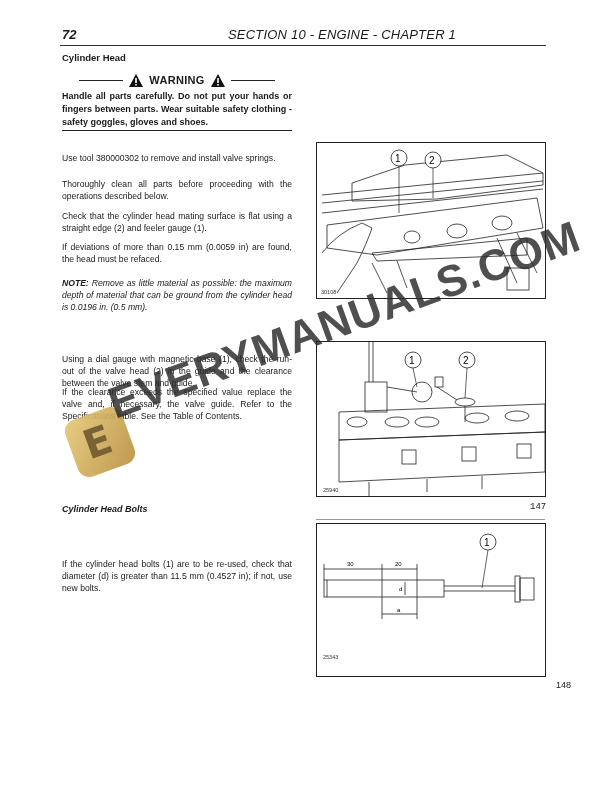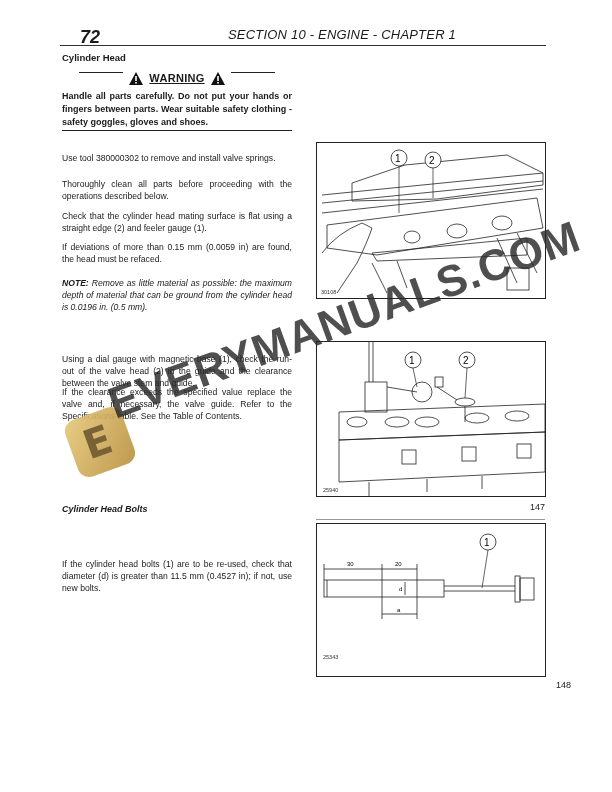"72" .hdr-num { font-size: 18px -> 13px; margin-left: 18px -> none }
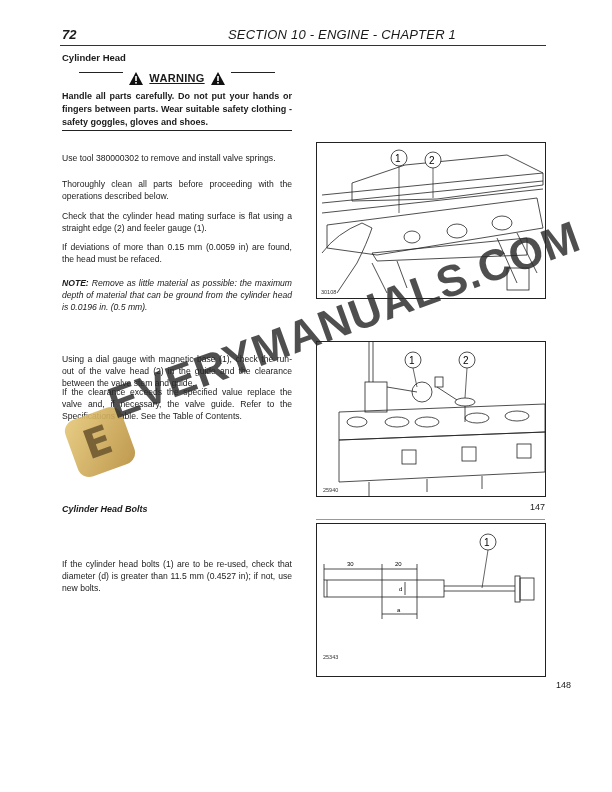"WARNING" .warn-row { align-items: flex-start -> center; text-decoration: underline -> none }
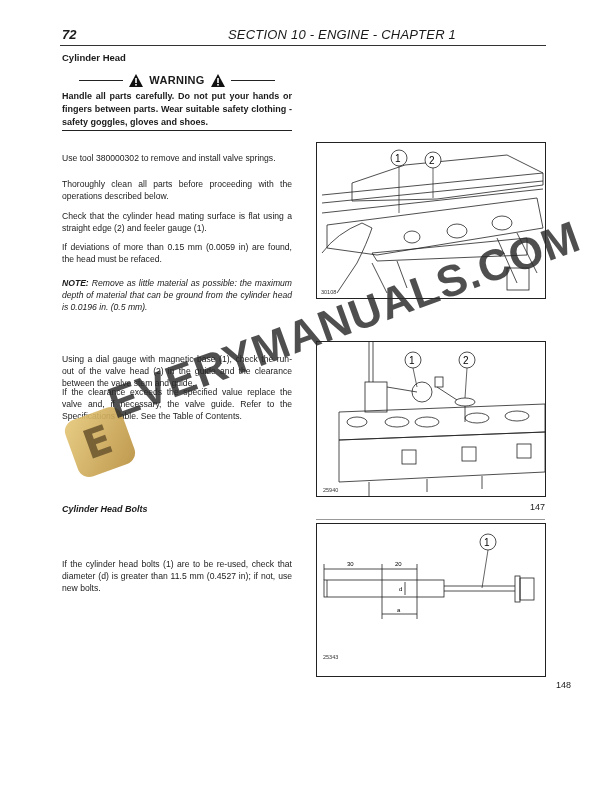"147" div.abs { font-family: none -> Liberation Mono, monospace }
